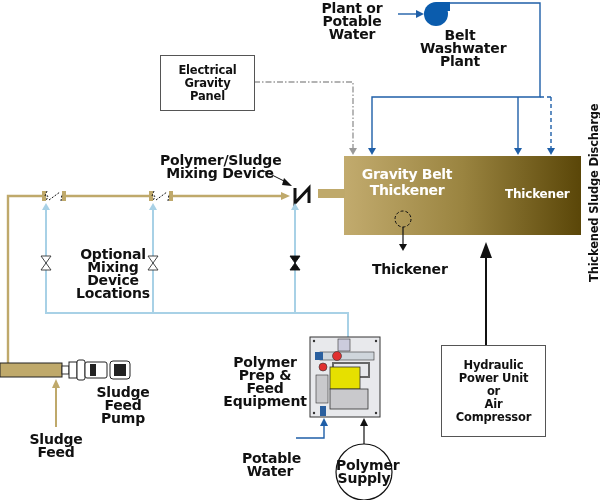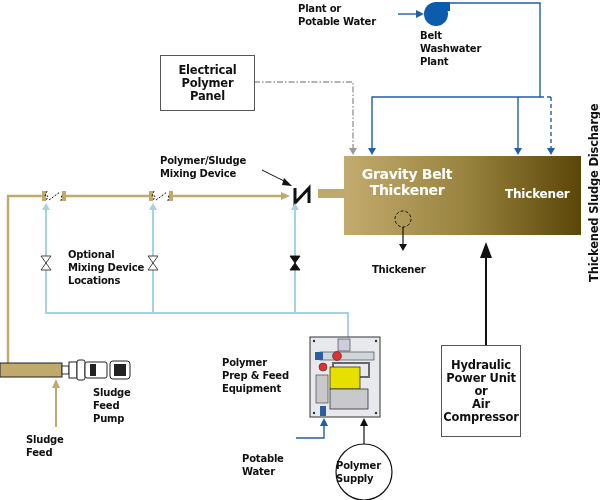"Plant or" .lbl { font-size: 10px -> 14px; text-align: none -> center }
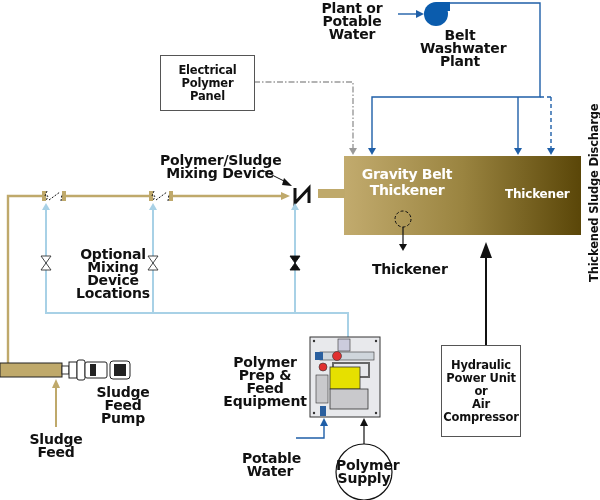"Electrical" span { text: Polymer -> Gravity }
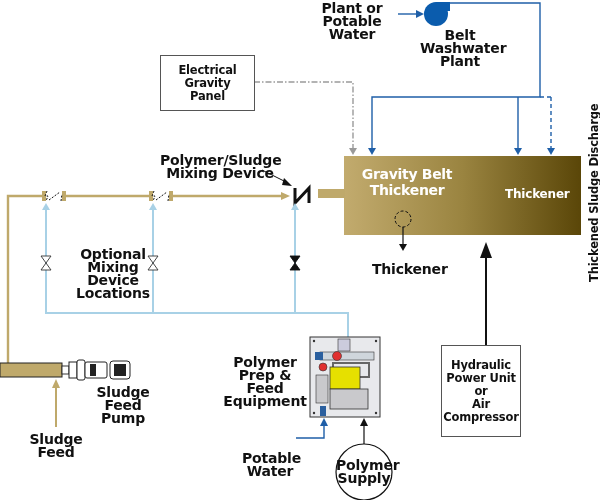"Hydraulic" div.box { width: 80px -> 105px }
